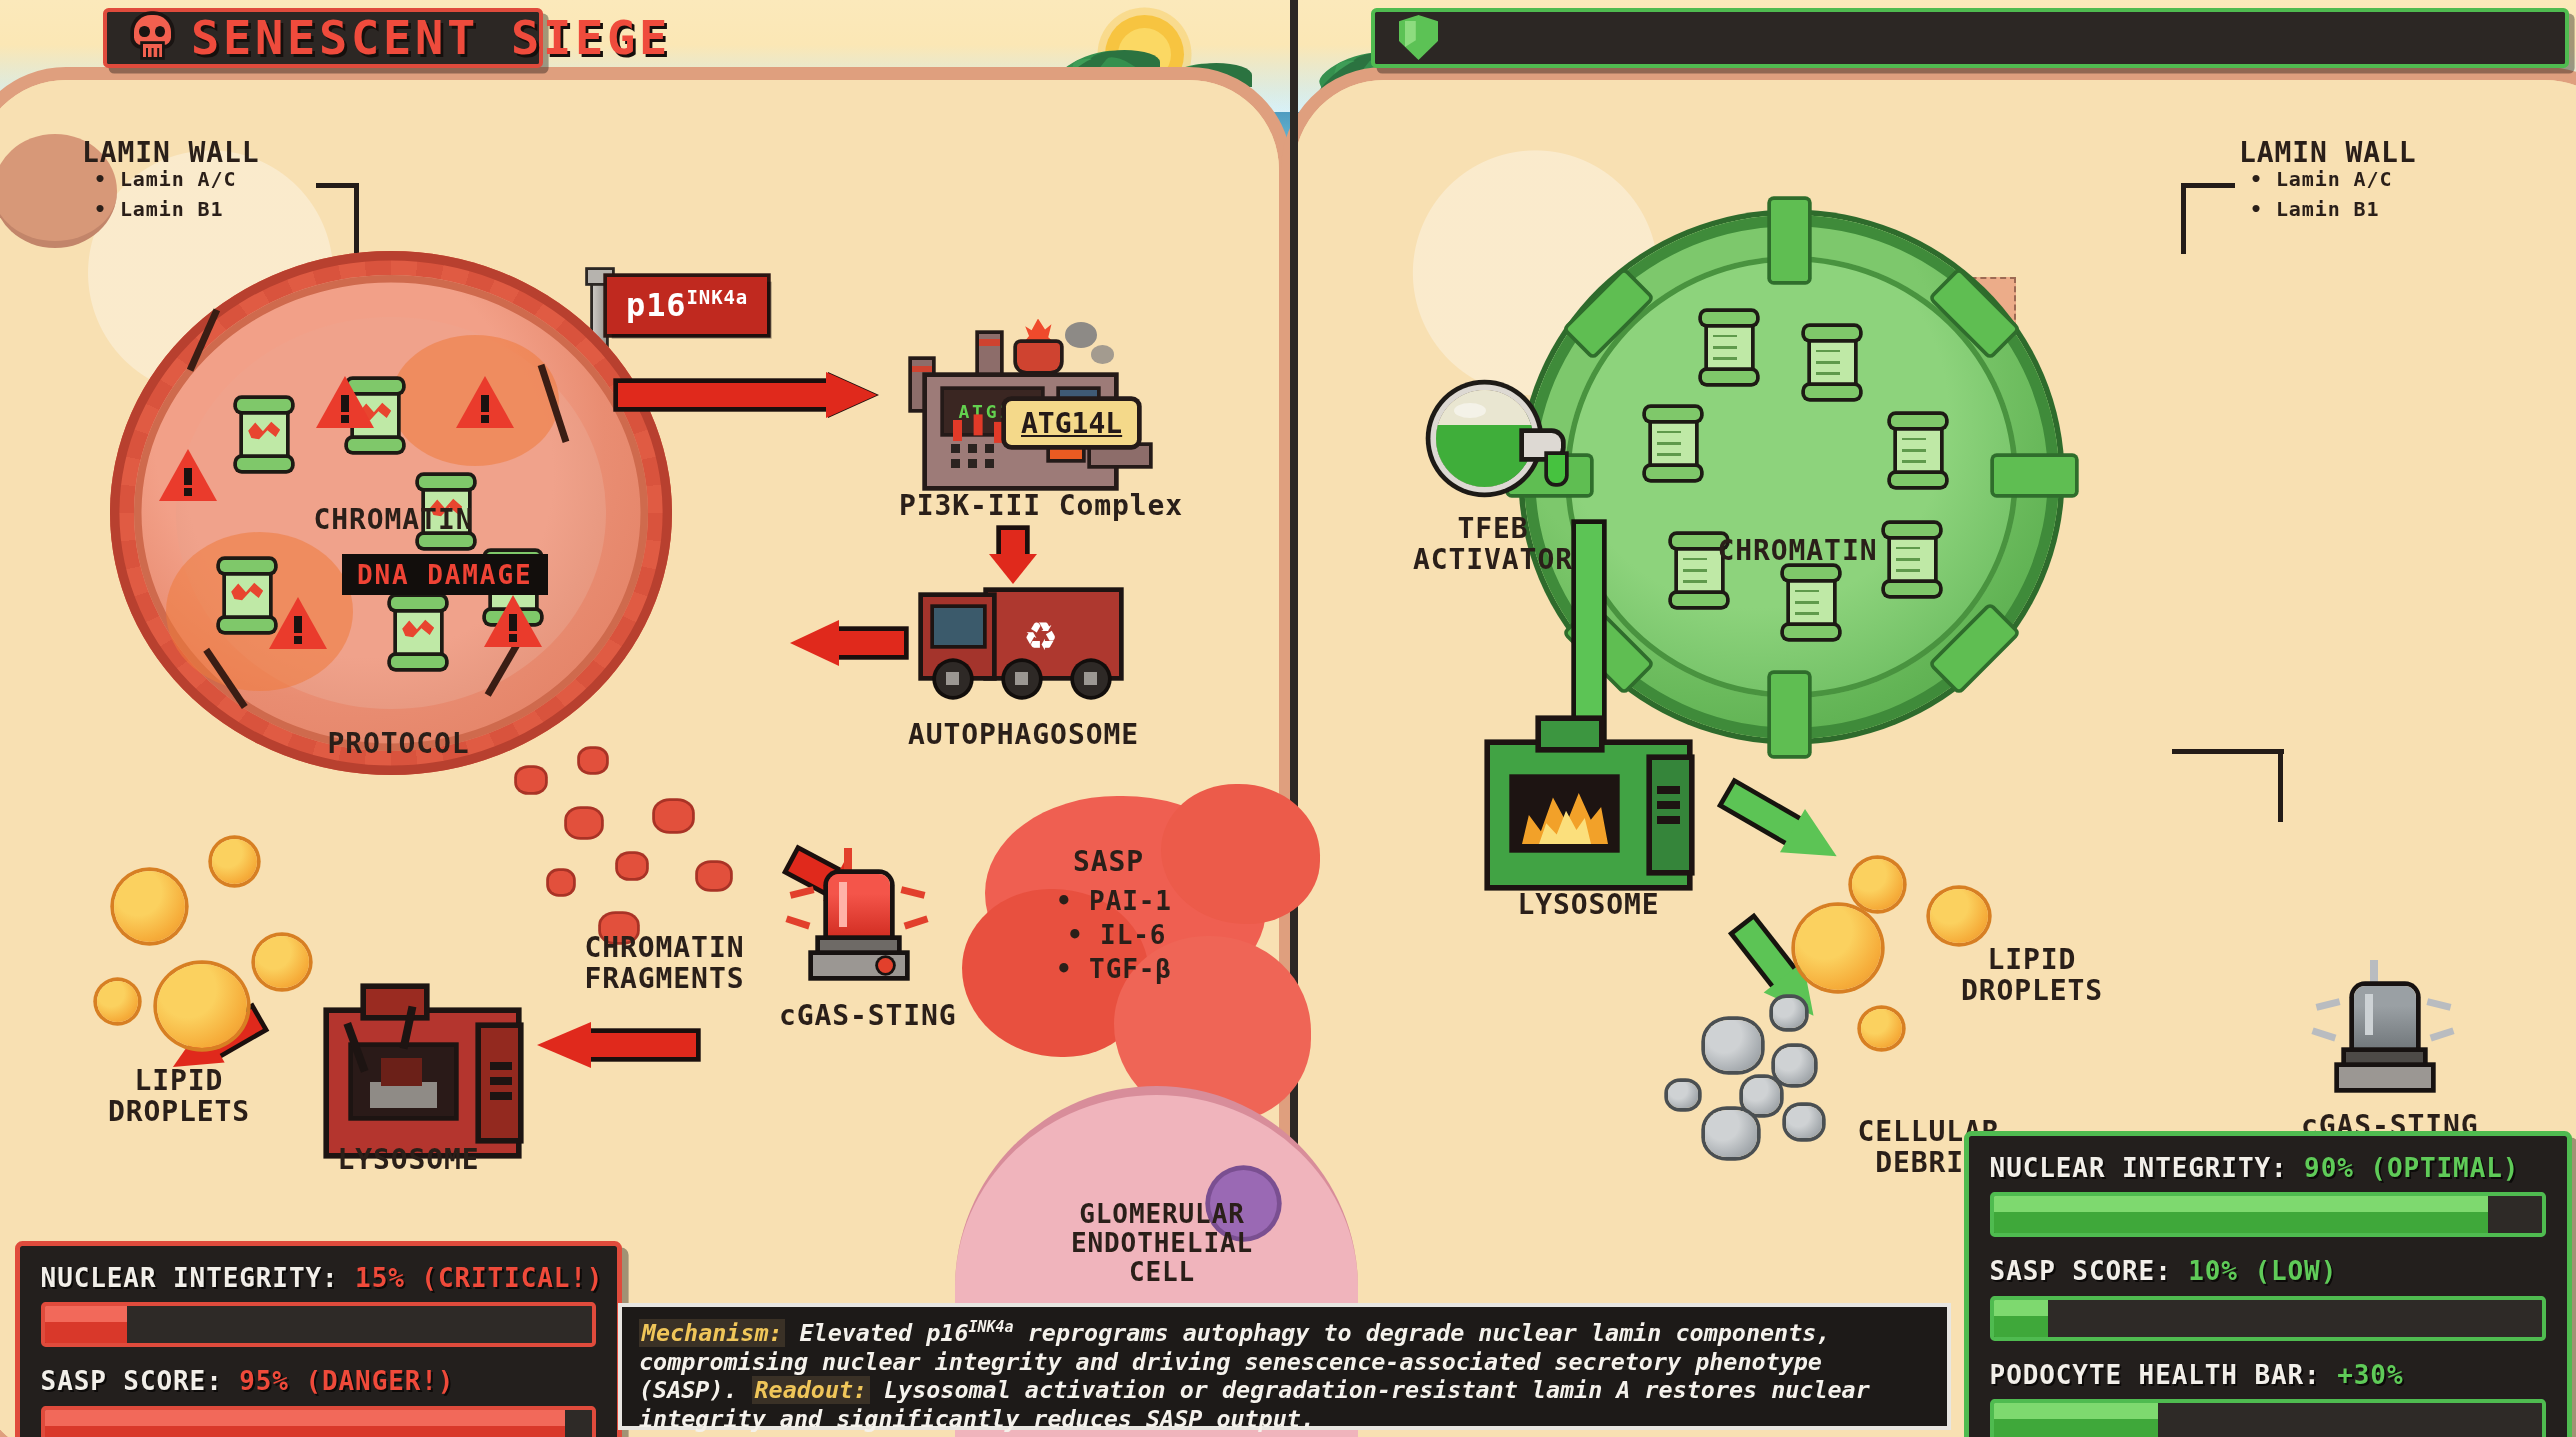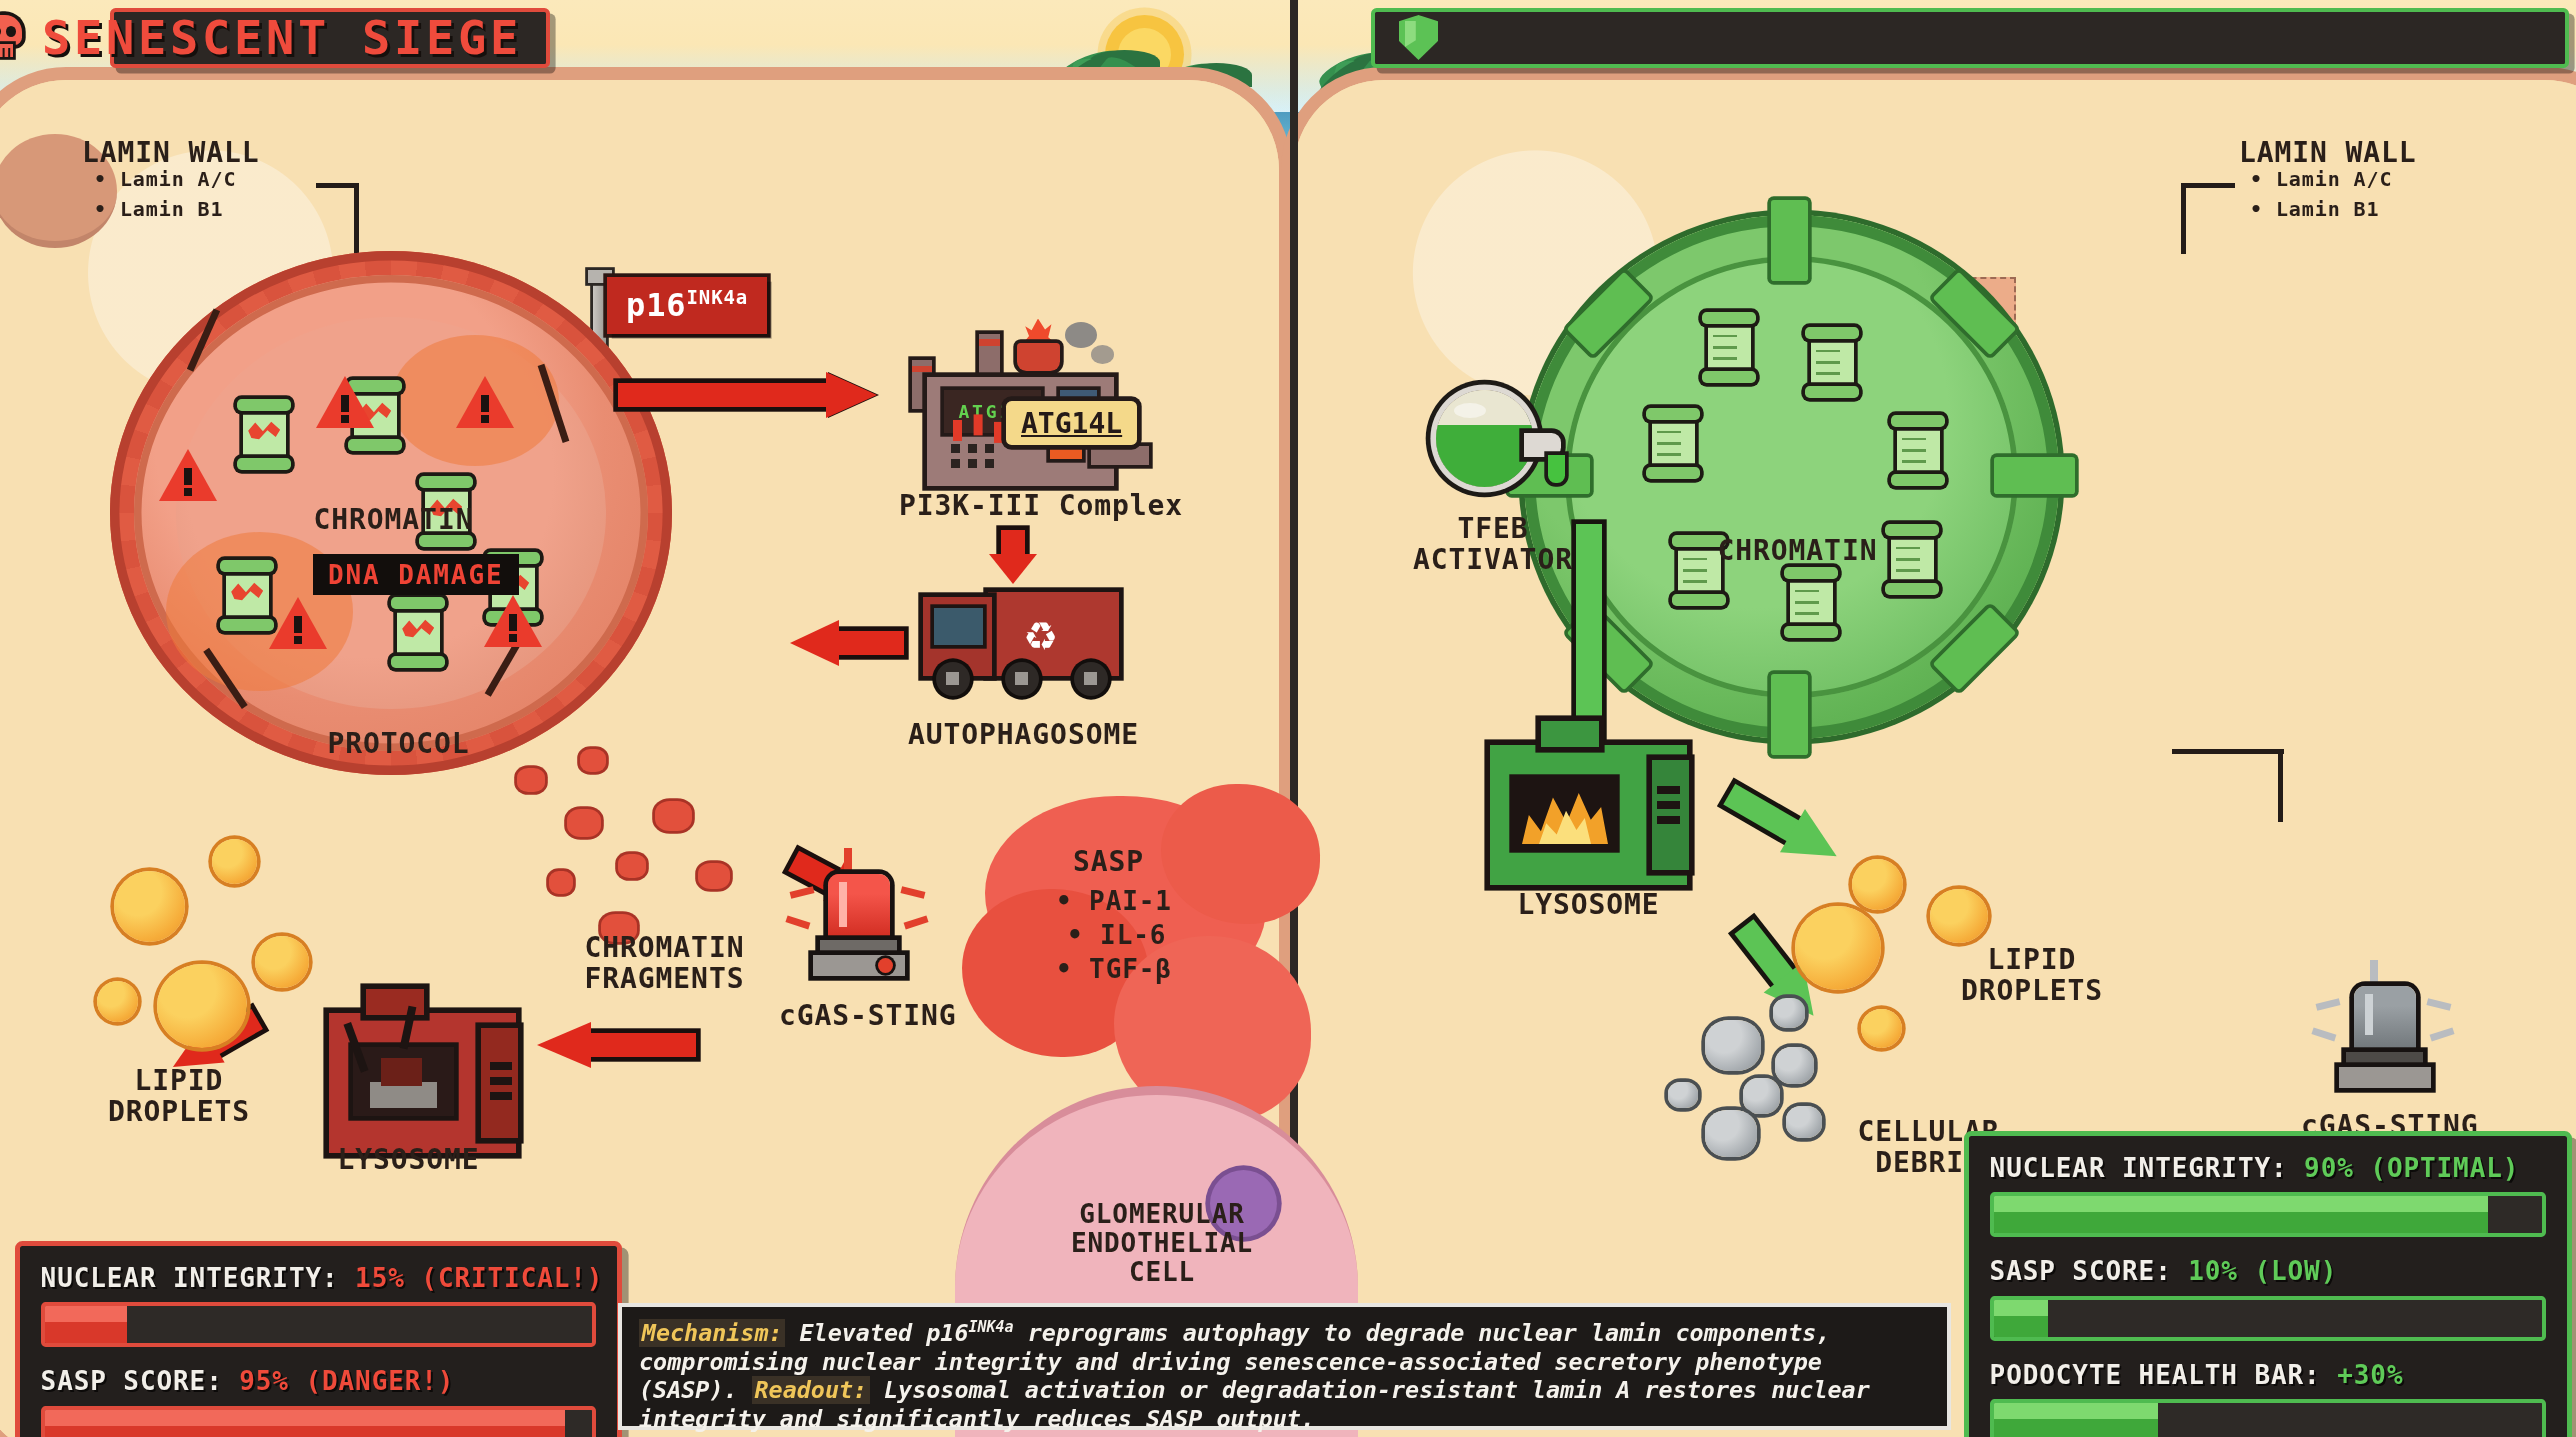"SENESCENT SIEGE" .tL { justify-content: flex-end -> none; left: 110px -> 103px }
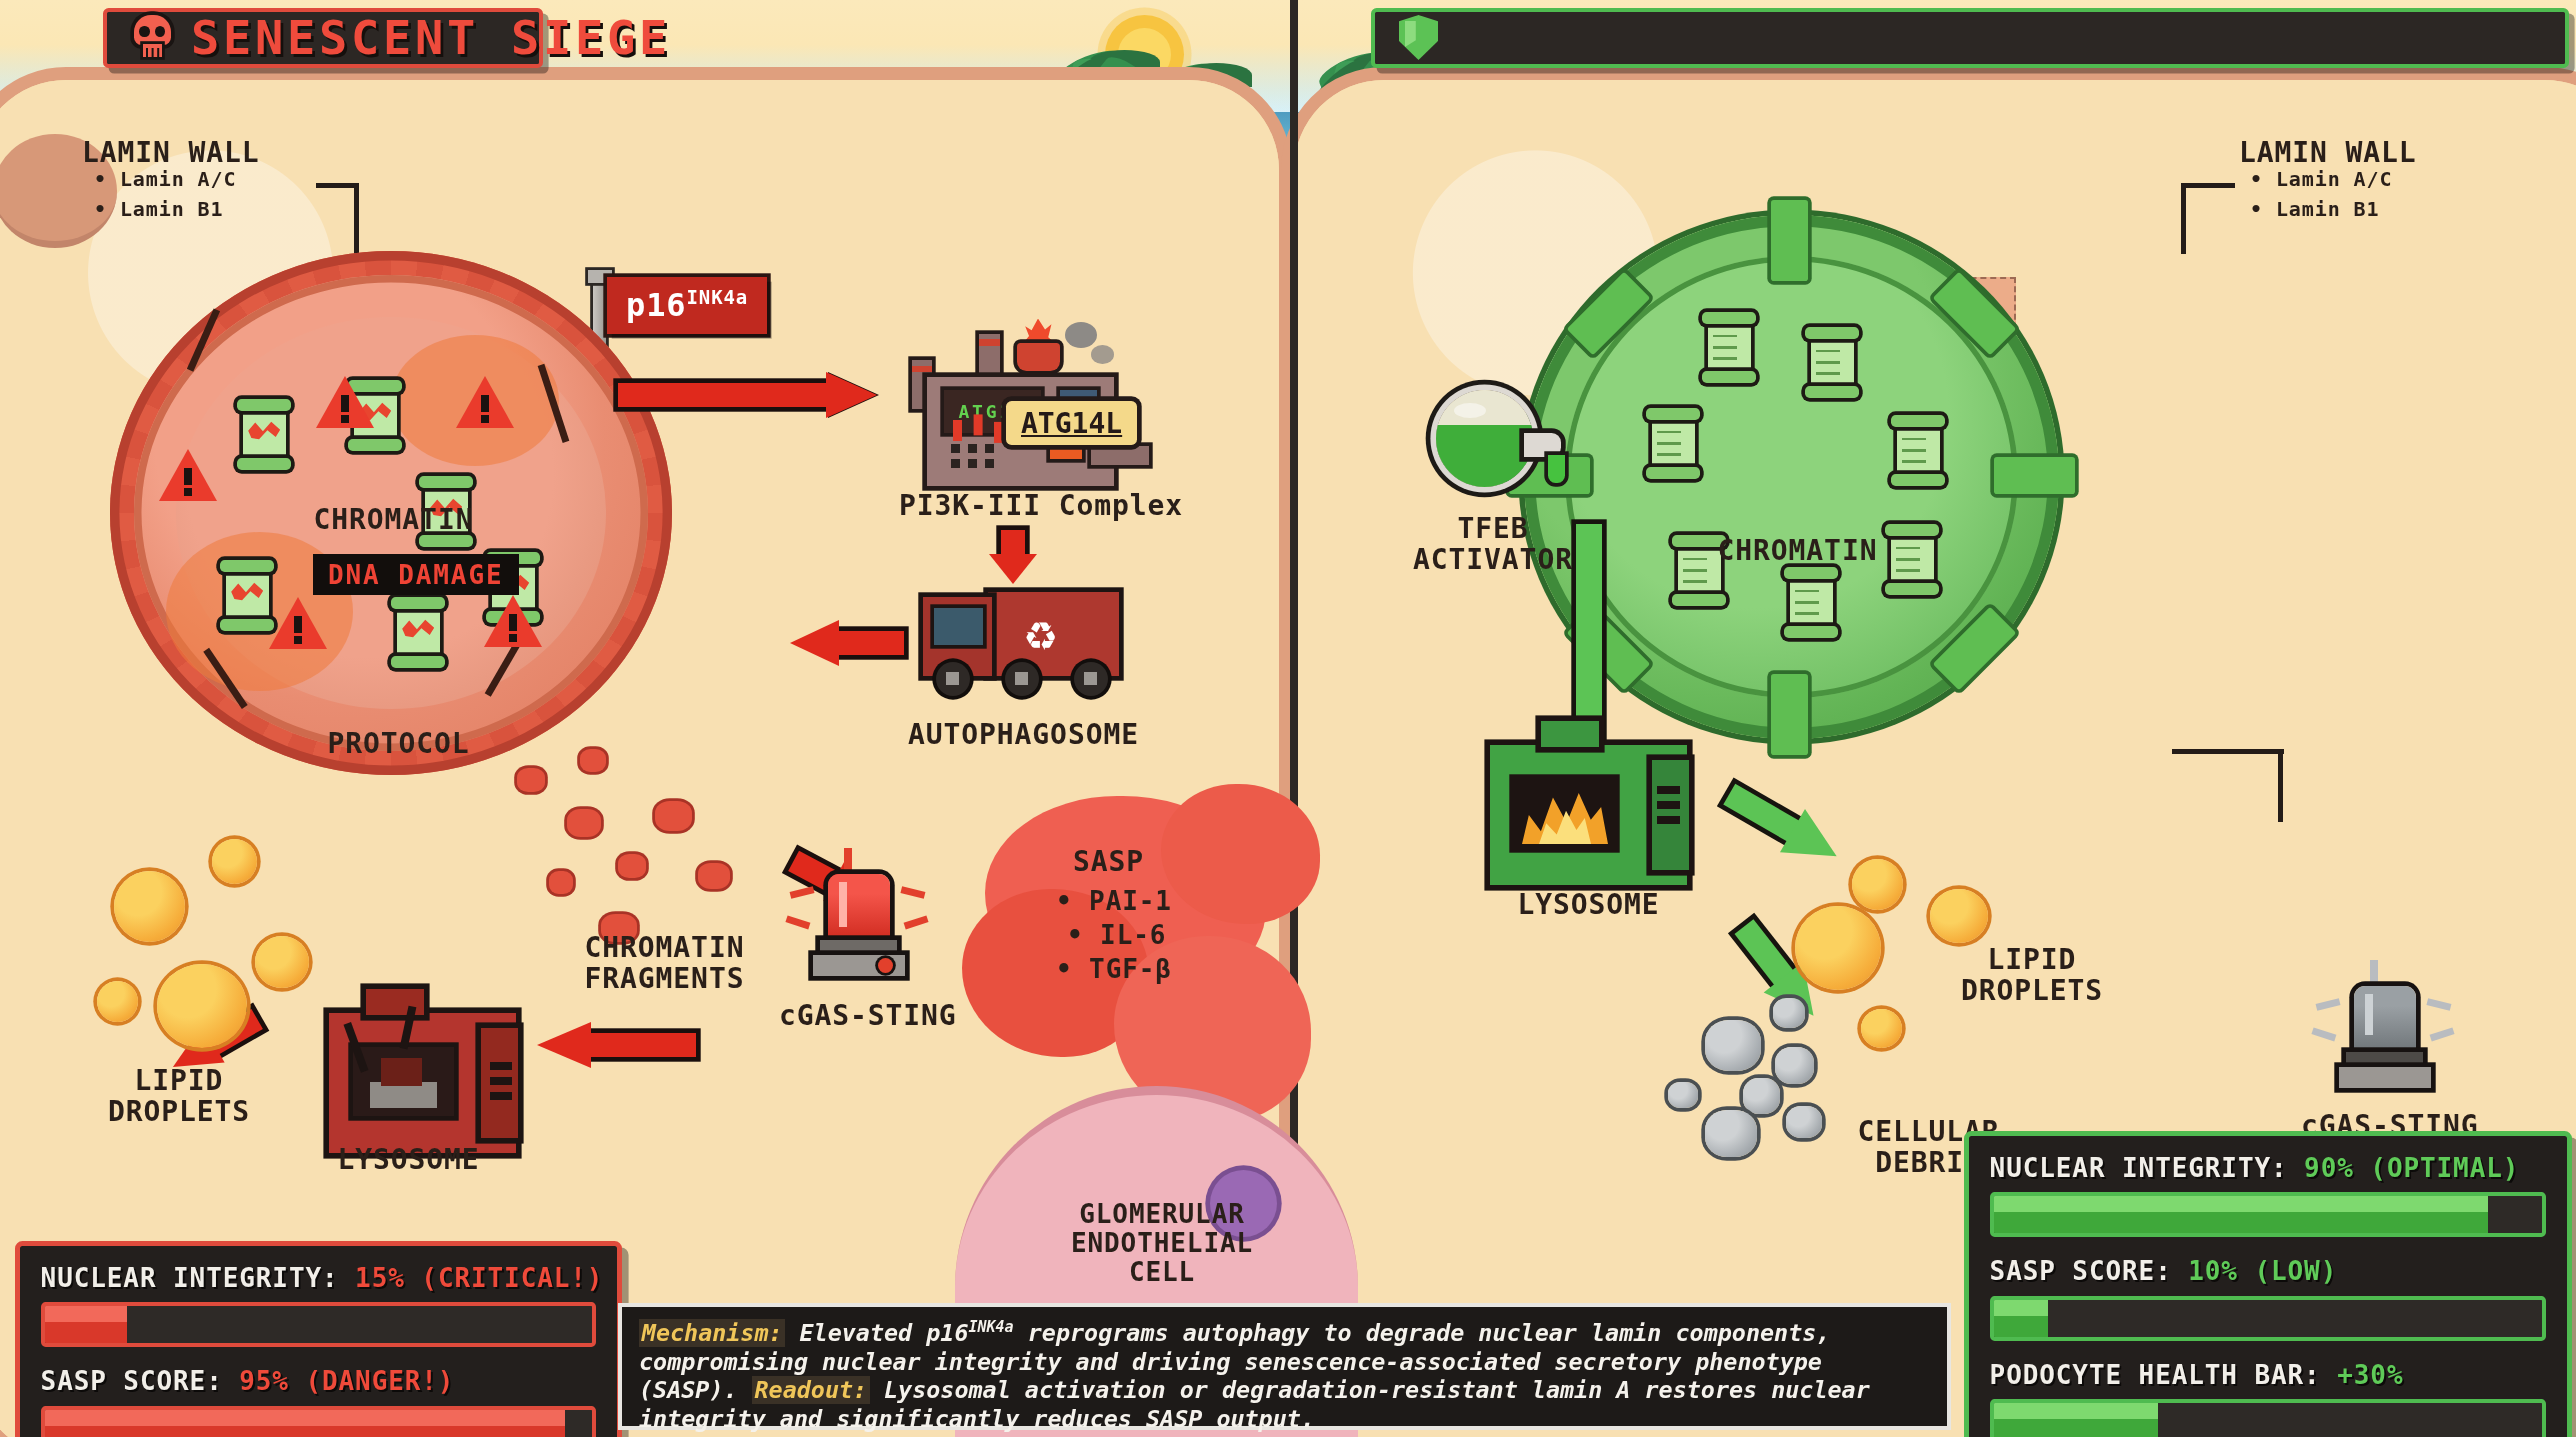"DNA DAMAGE" .dnadmg { margin-left: none -> 29px }
